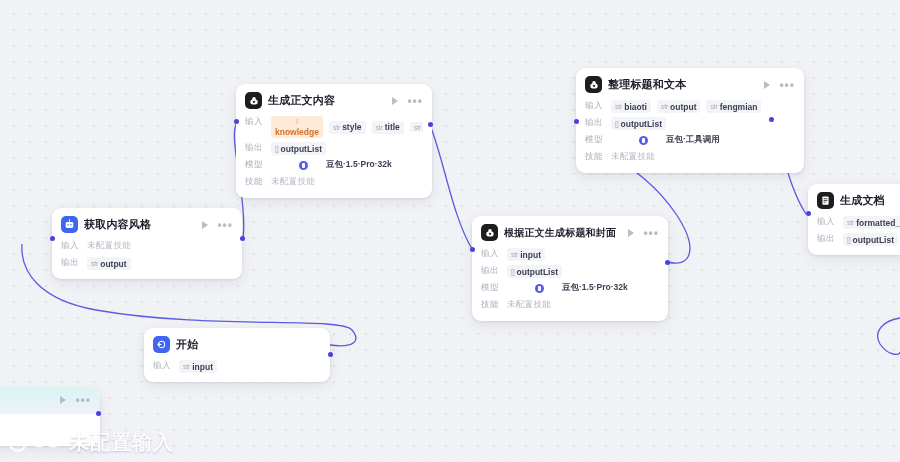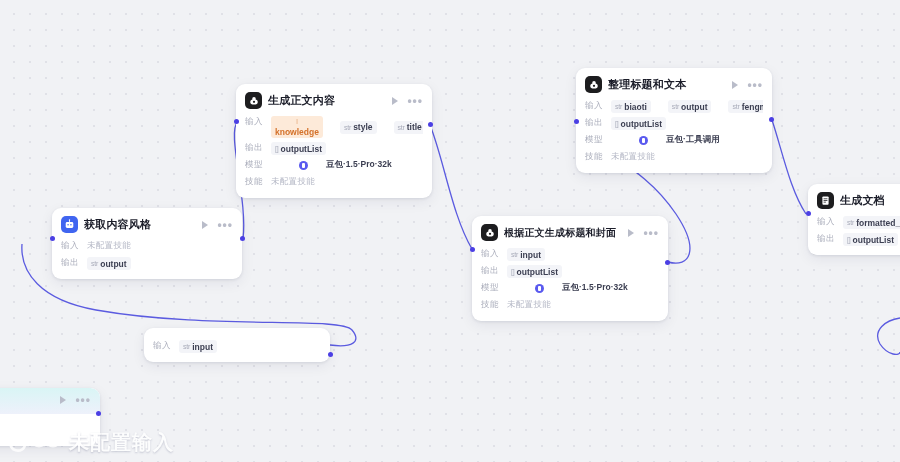"整理标题和文本" div.node { width: 196px -> 228px }
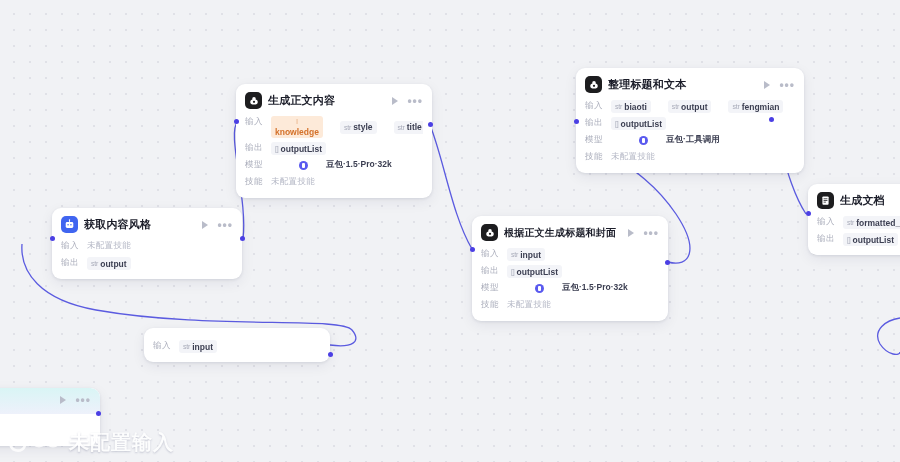"biaoti" .chips { gap: 17px -> 6px }
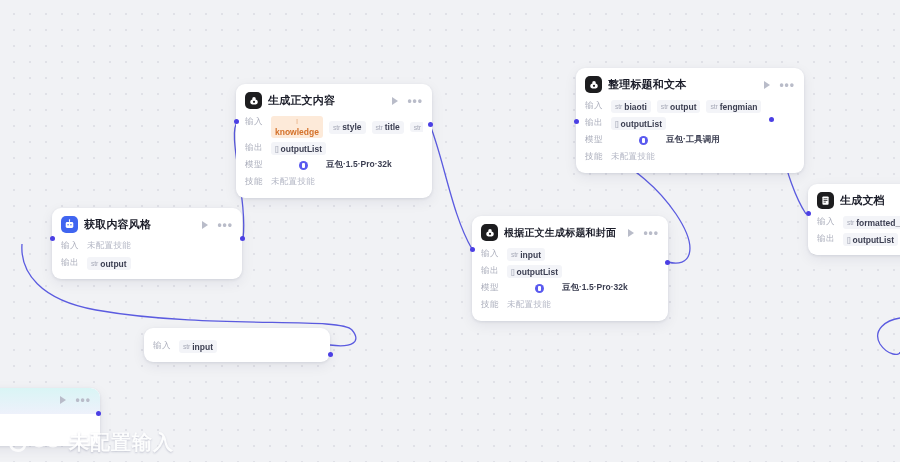"开始" div.node-head { html: none -> <div> <span> <svg> <circle></circle> <rect></rect> <path></path> </svg> </span> <span>开始</span> </div> }
